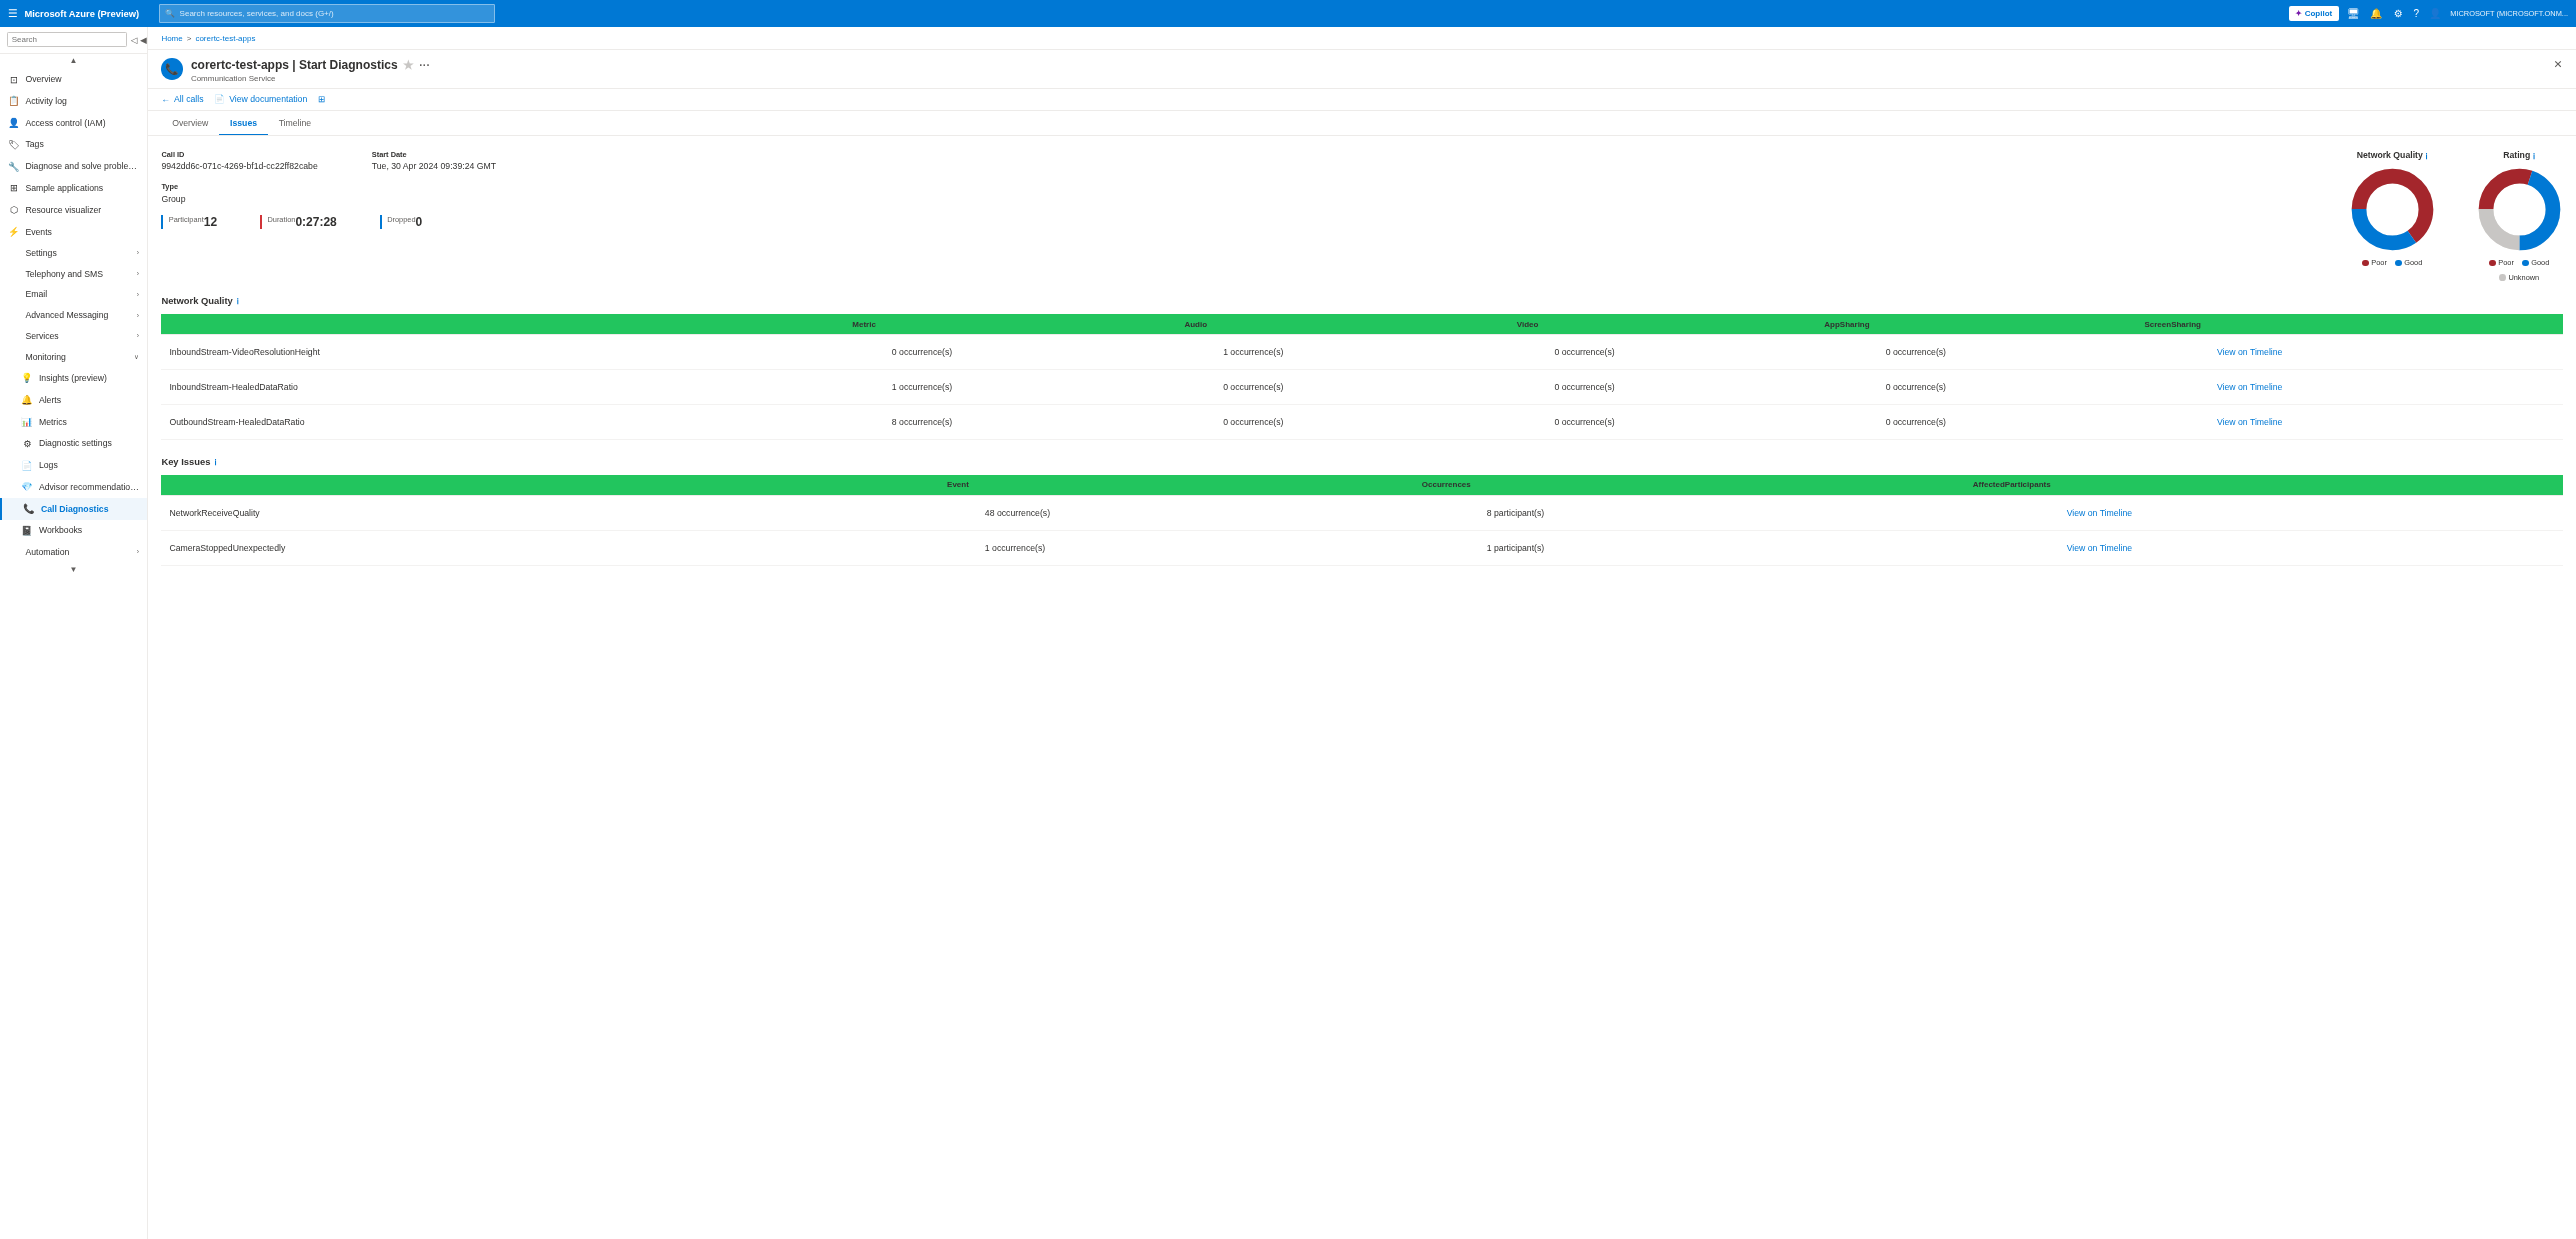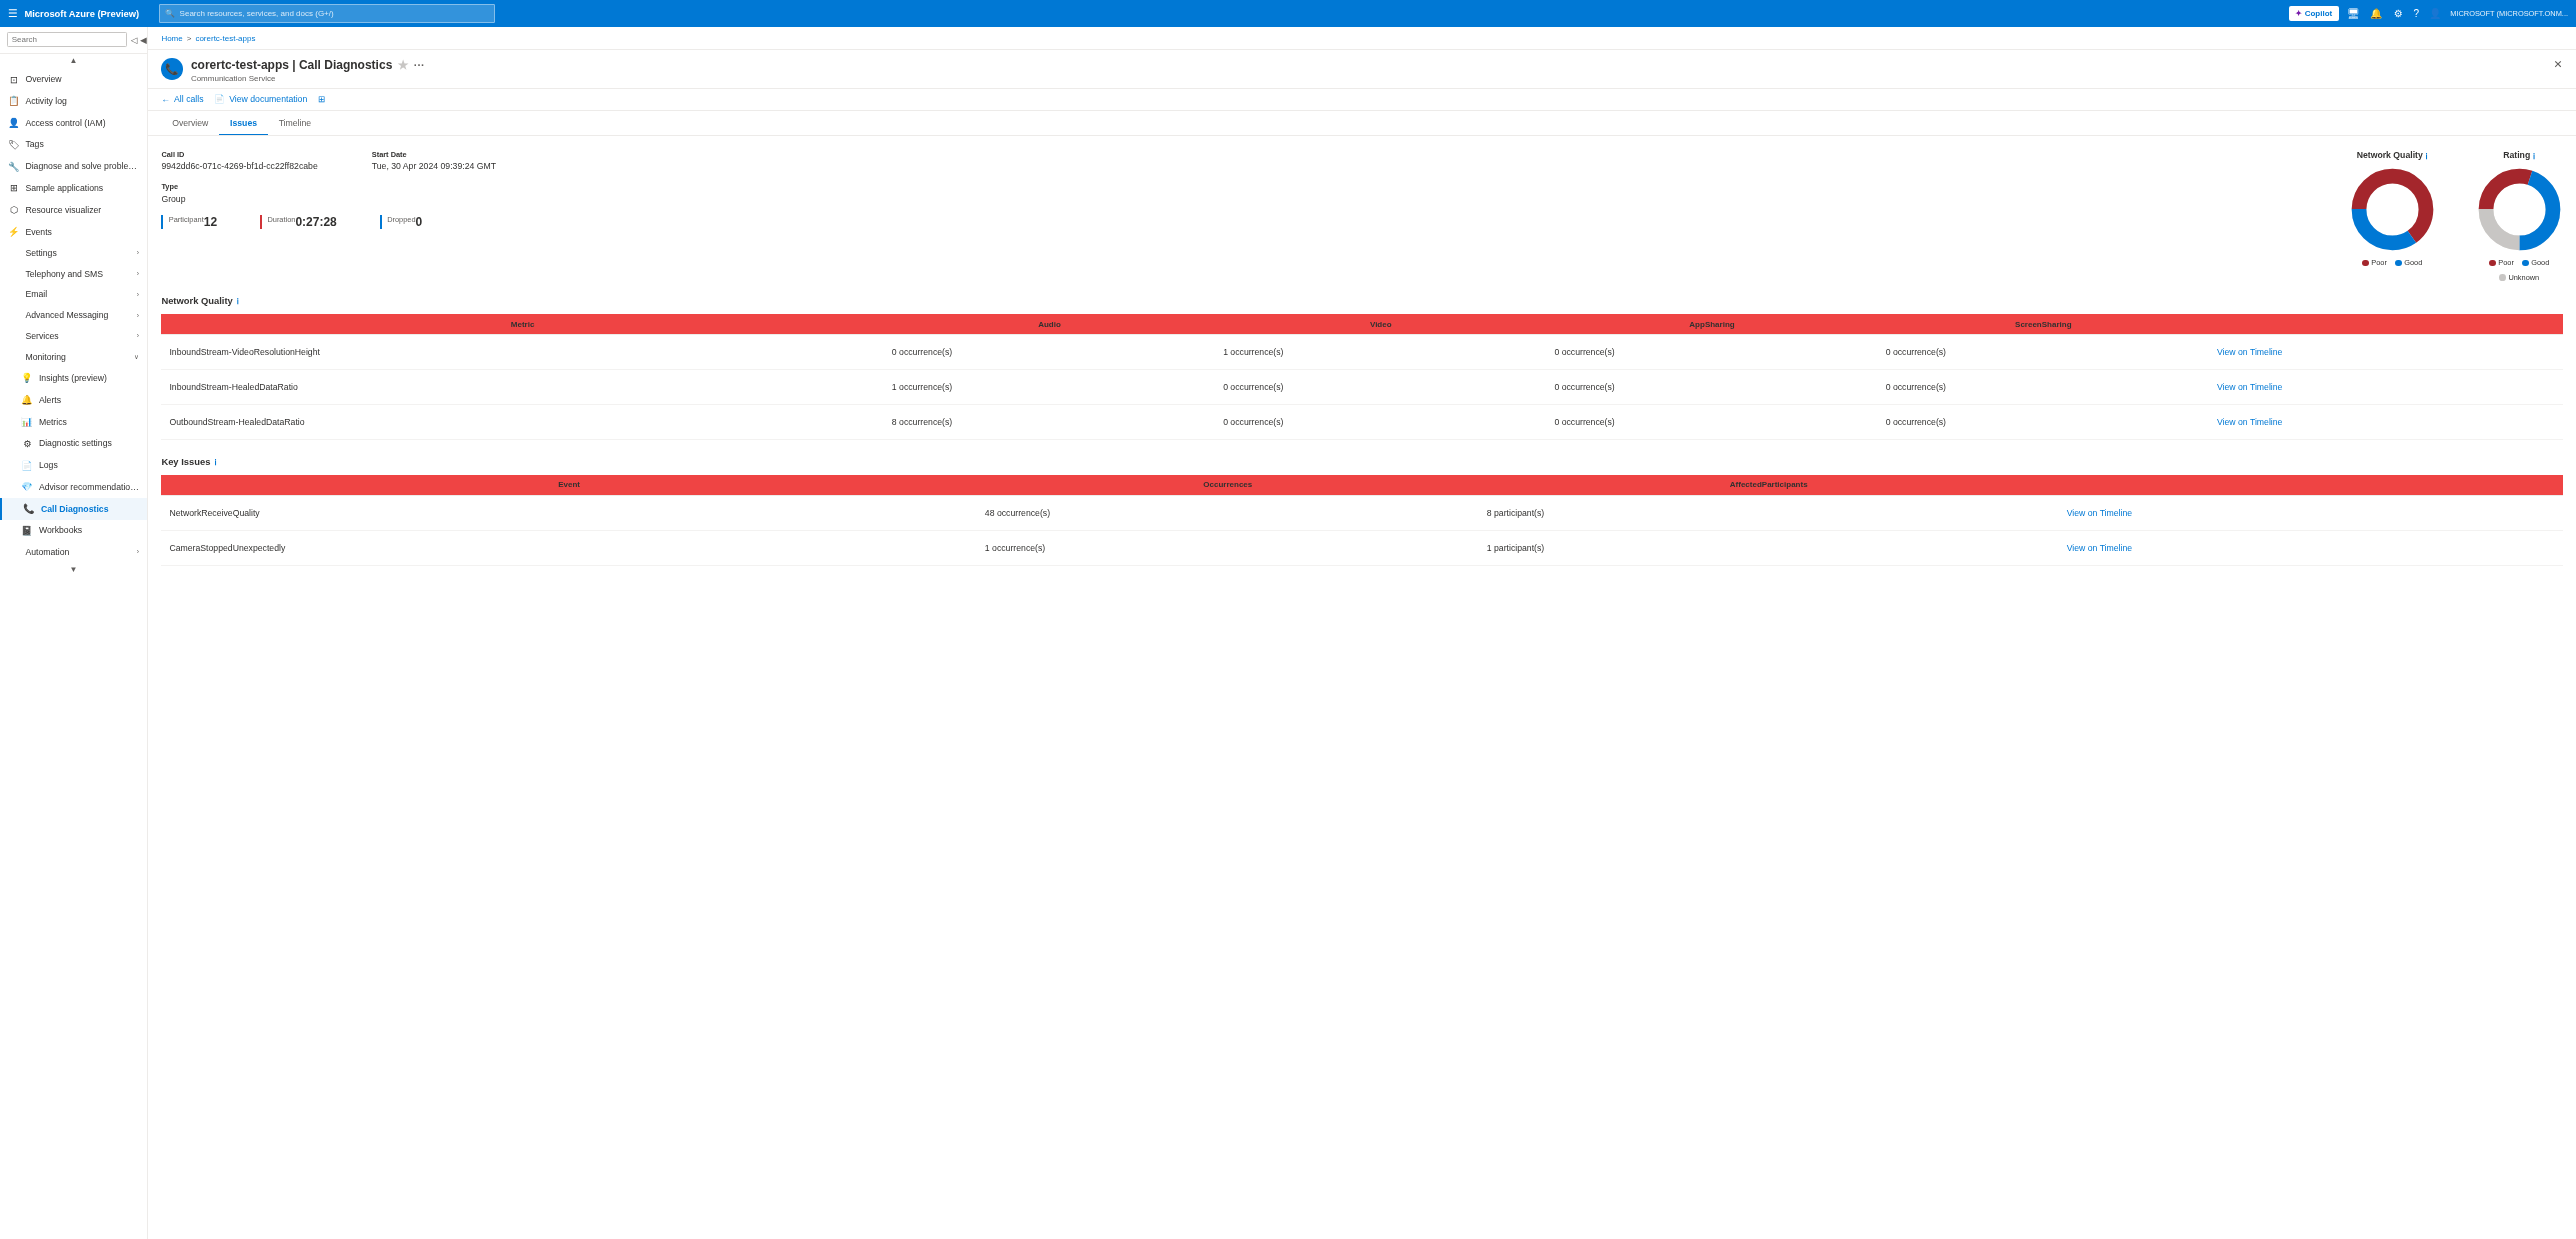"corertc-test-apps | Call Diagnostics" span { text: Call -> Start }
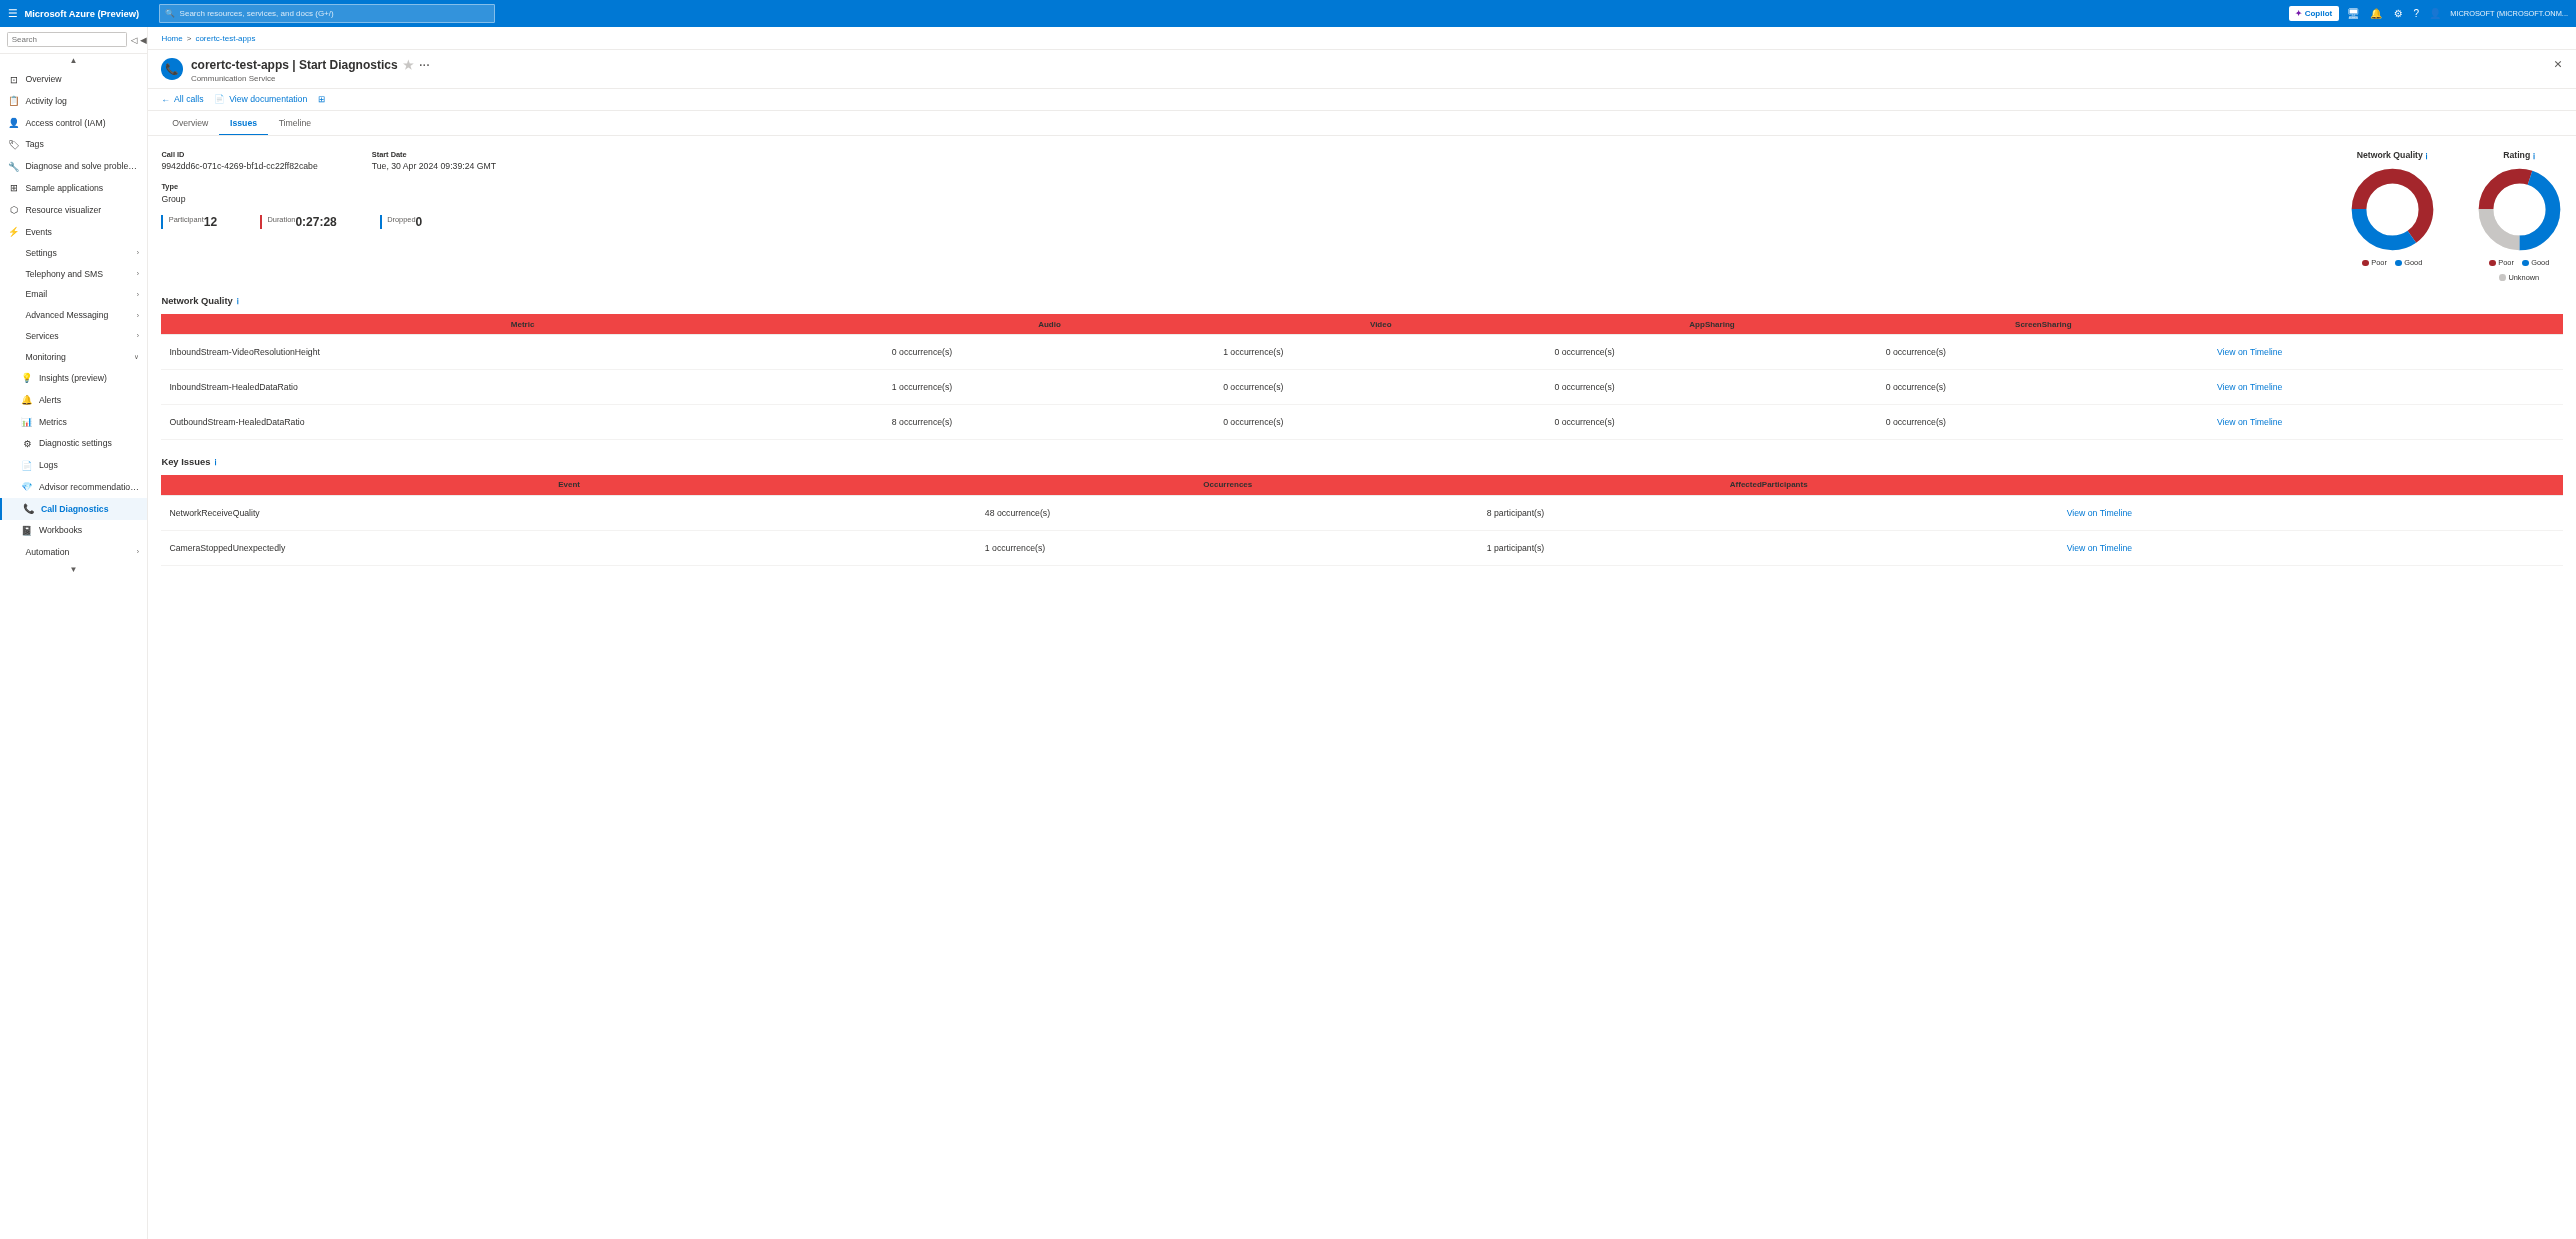"Metric" .data-table th { background: #ef4444 -> #22c55e; text-align: center -> right }
